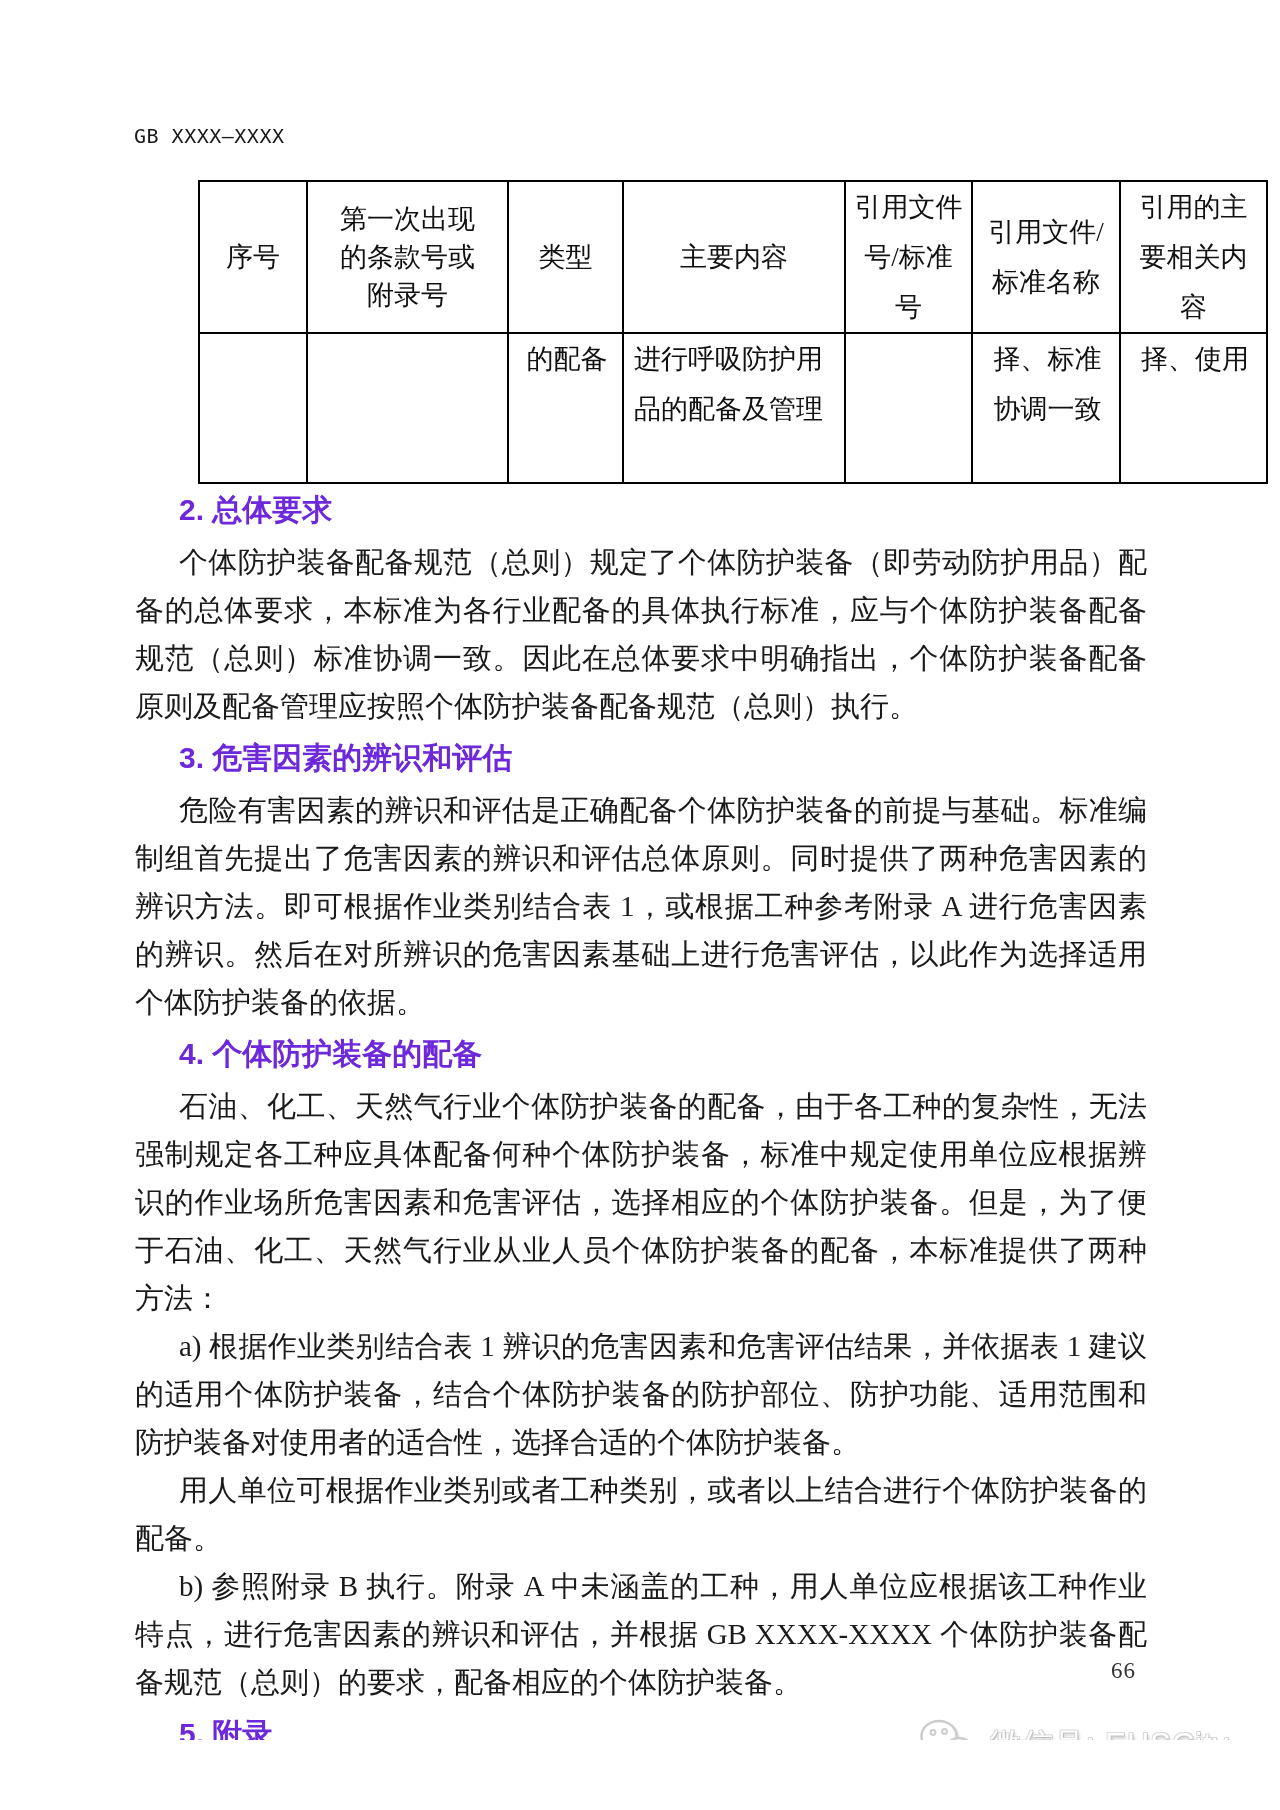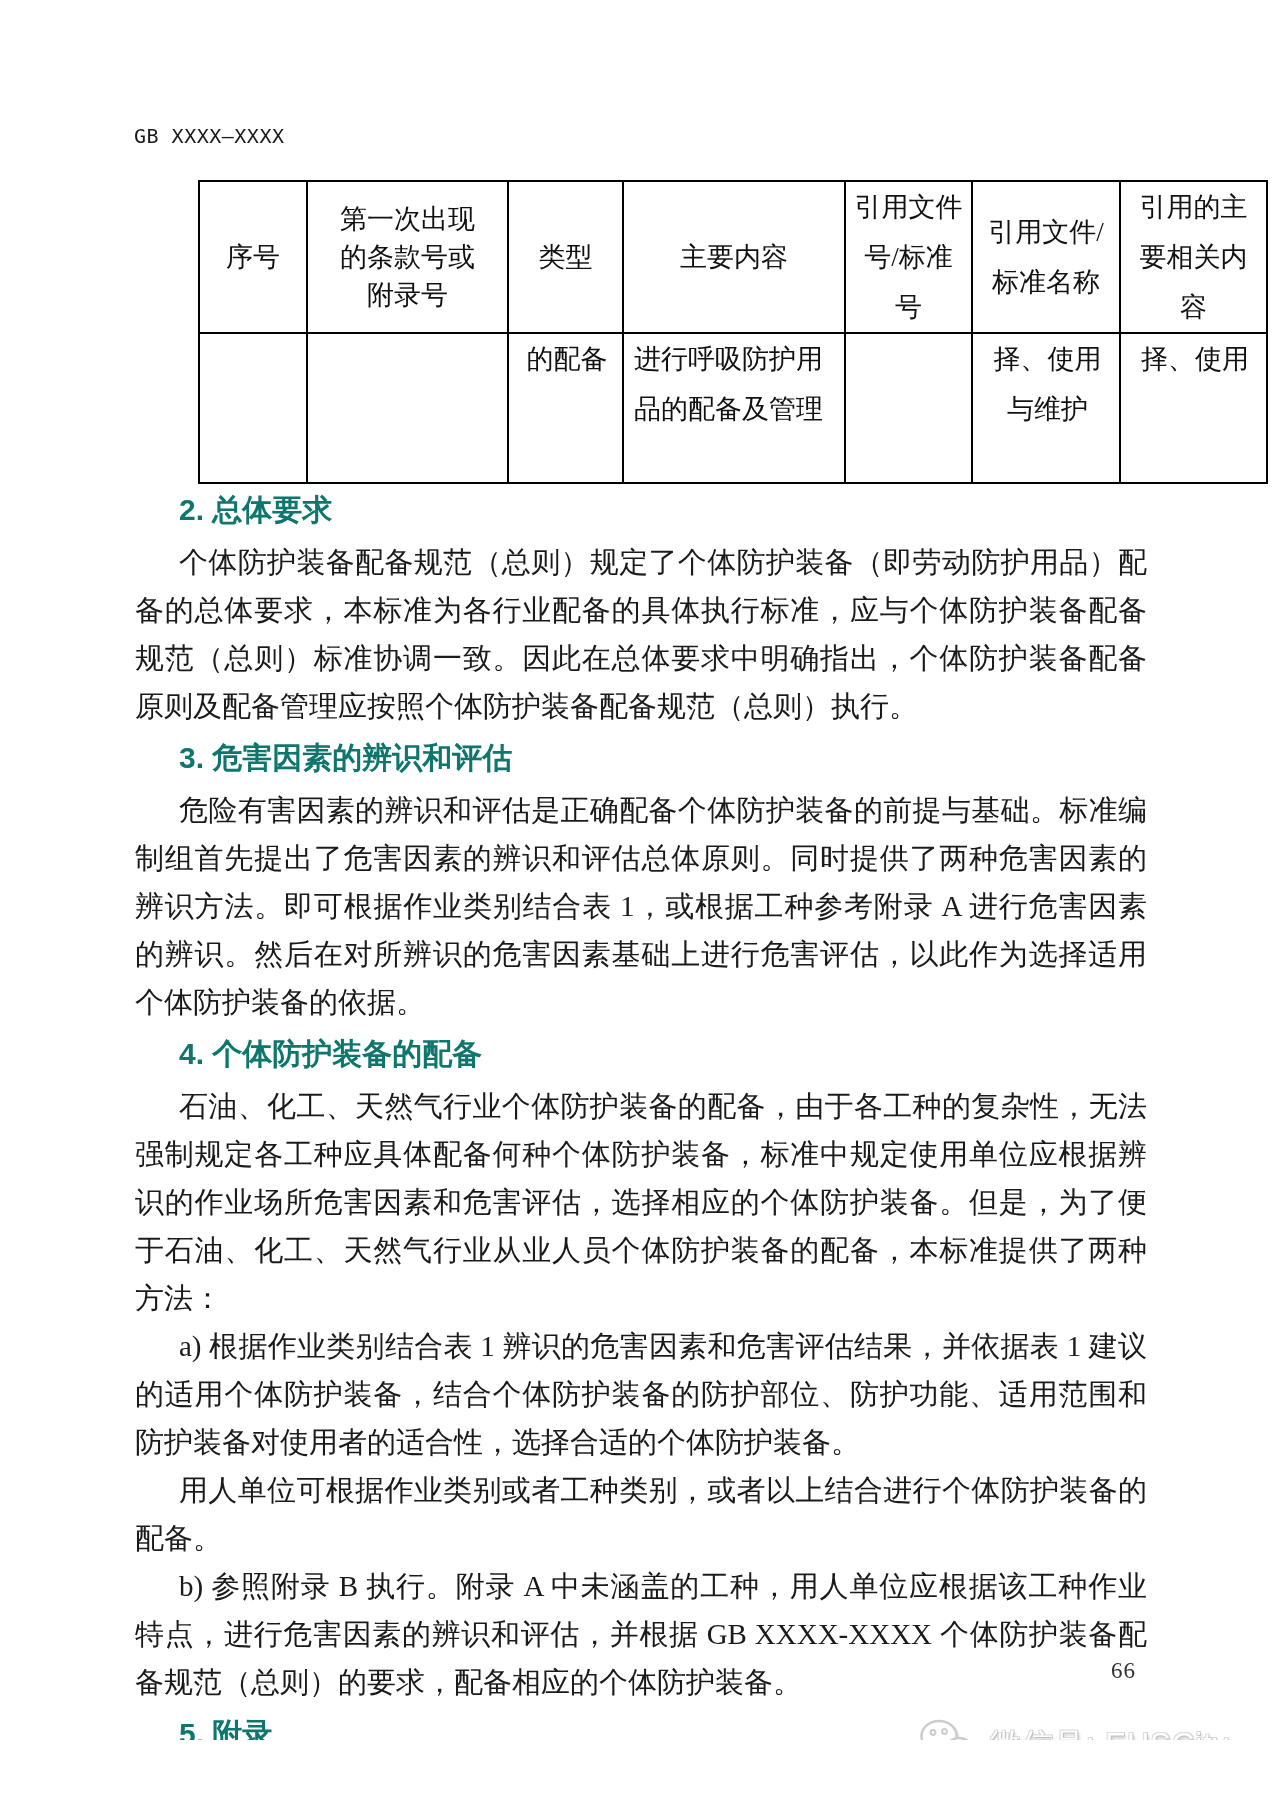"择、使用与维护" td.c6 { text: 使用与维护 -> 标准协调一致 }
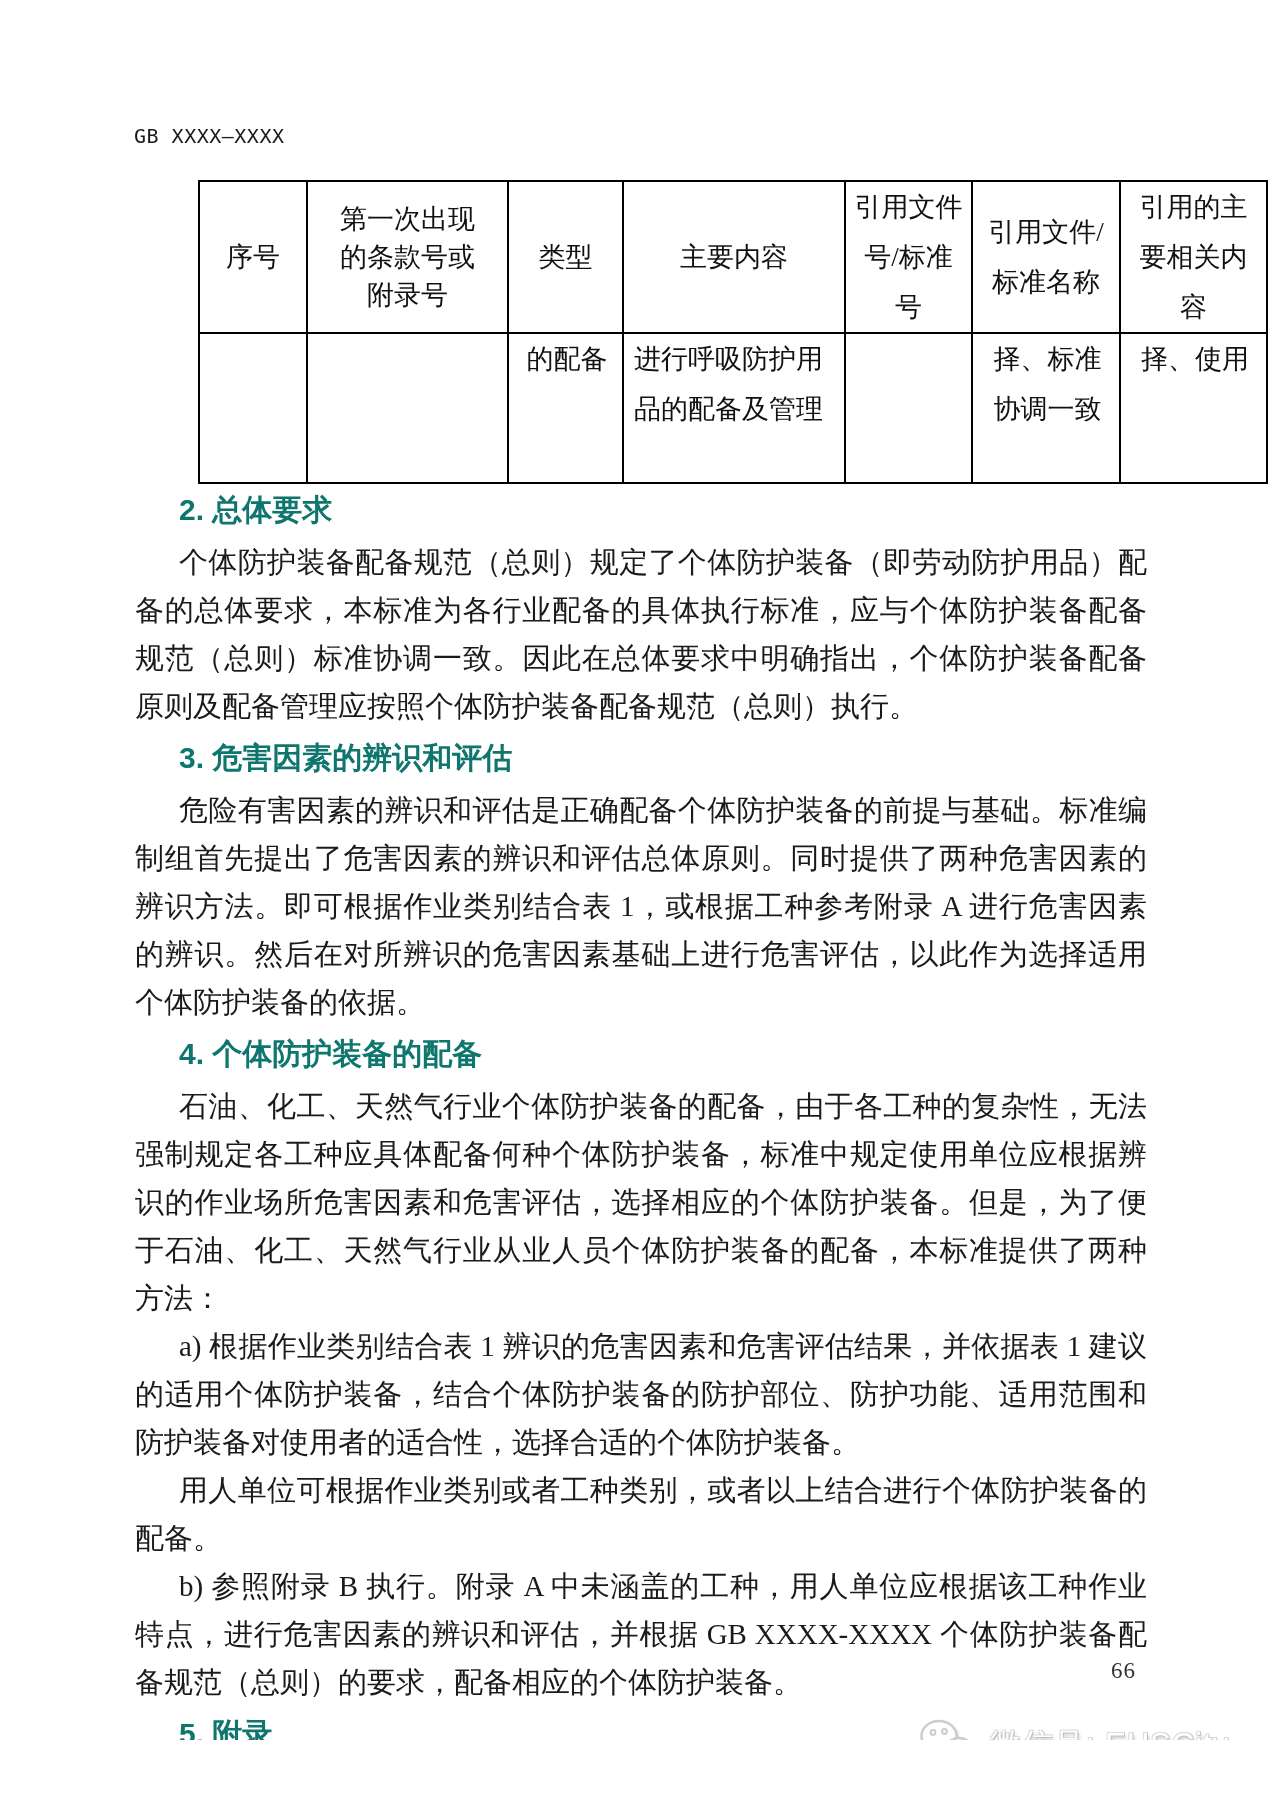"2. 总体要求" .content .sec-heading { color: #0f766e -> #6d28d9 }
